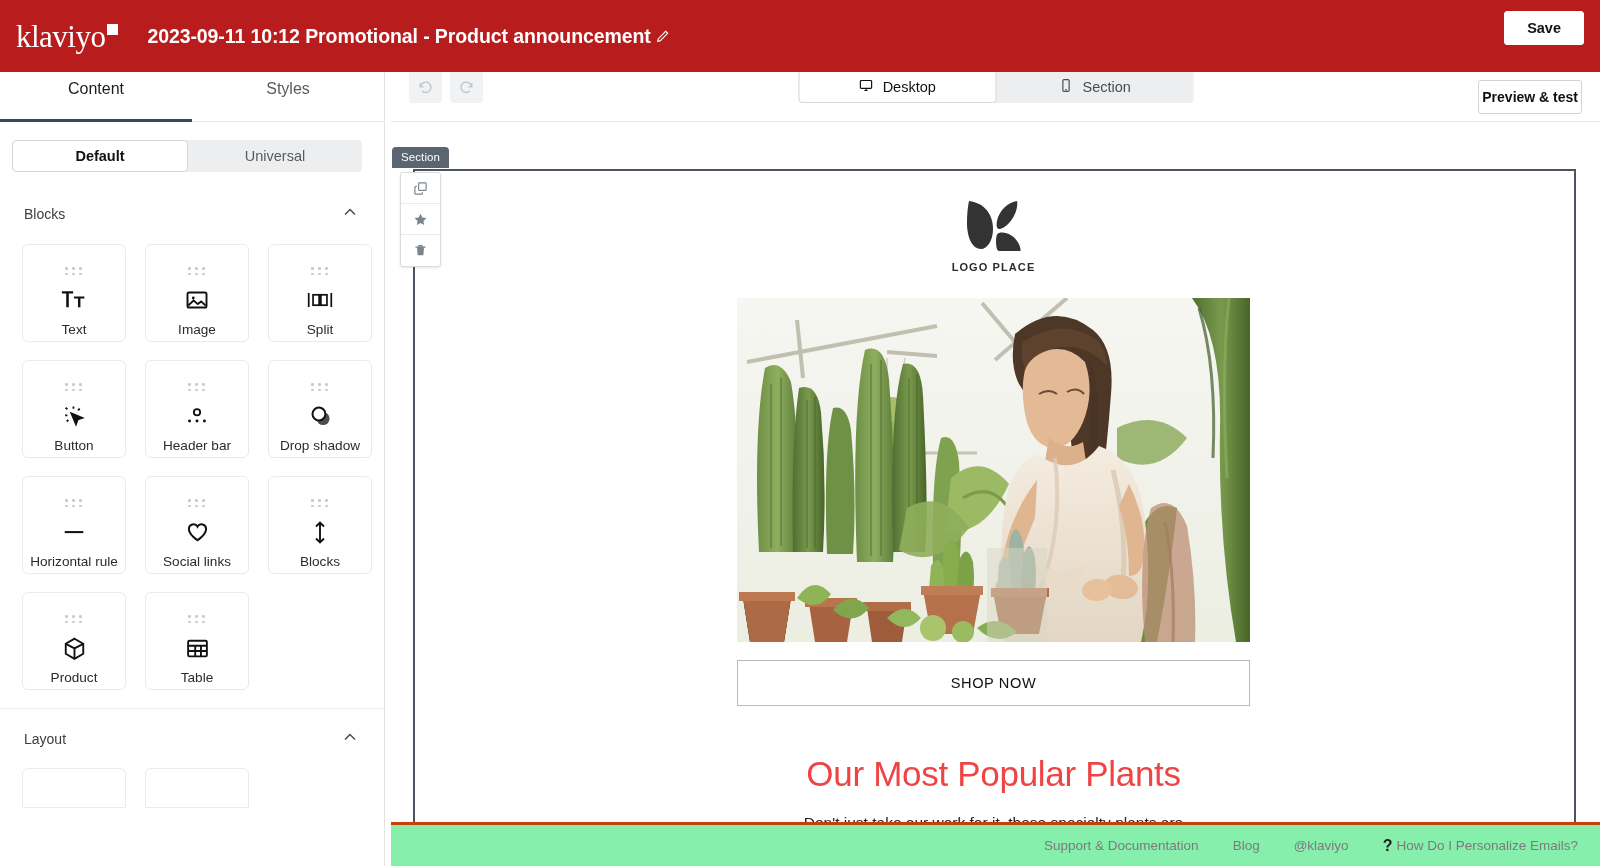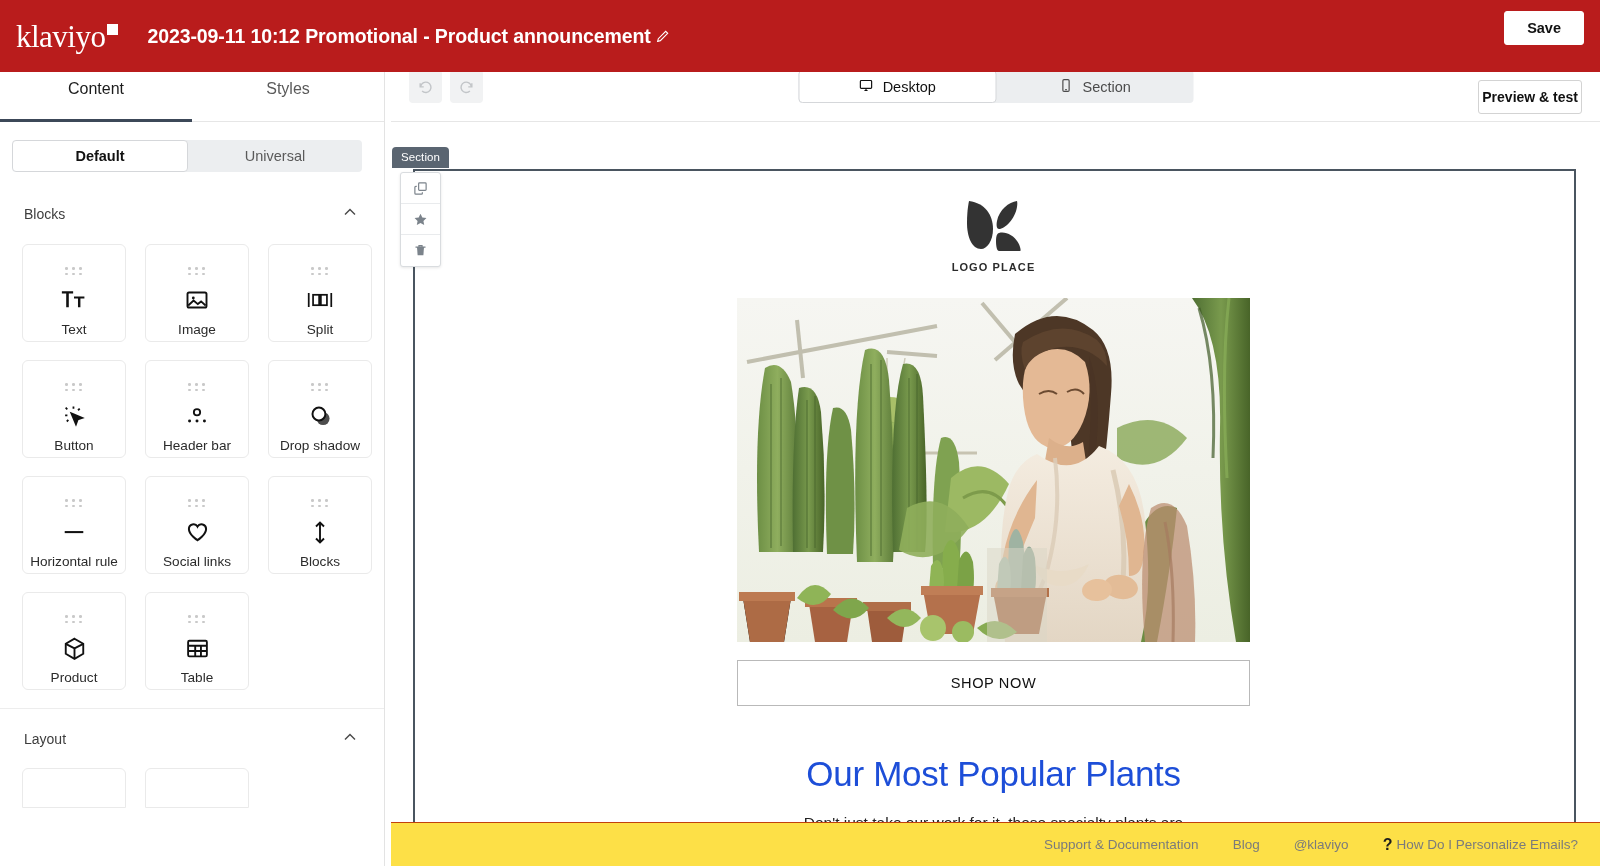"Our Most Popular Plants" .email-h1 { color: #1d4ed8 -> #ef4444 }
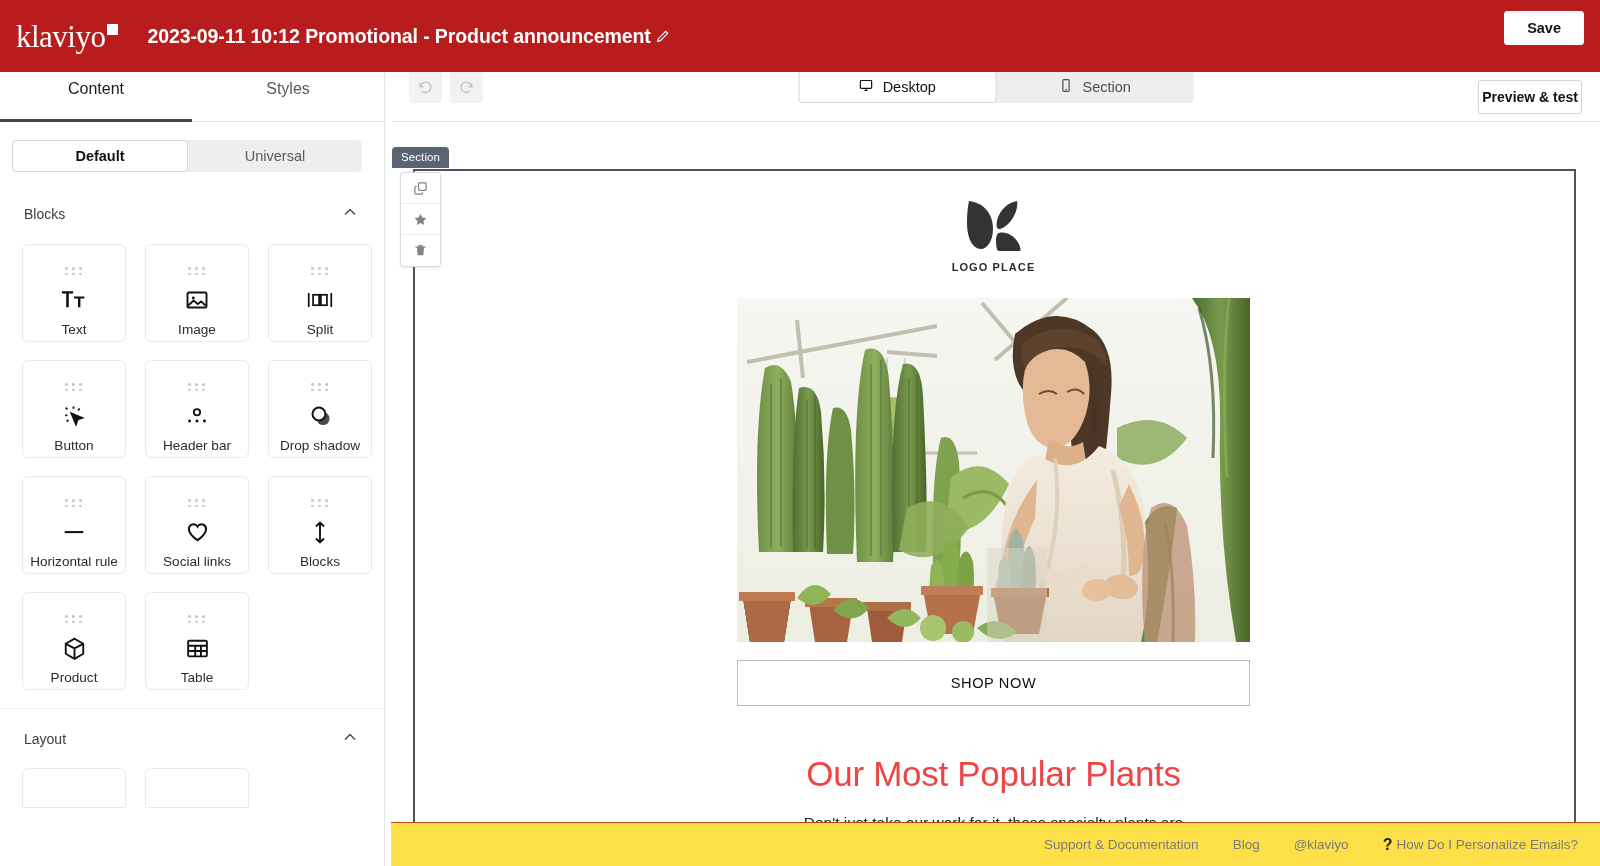"Support & Documentation" .footer { background: #fde047 -> #86efac; border-top: 1px solid #c2410c -> 3px solid #c2410c }
